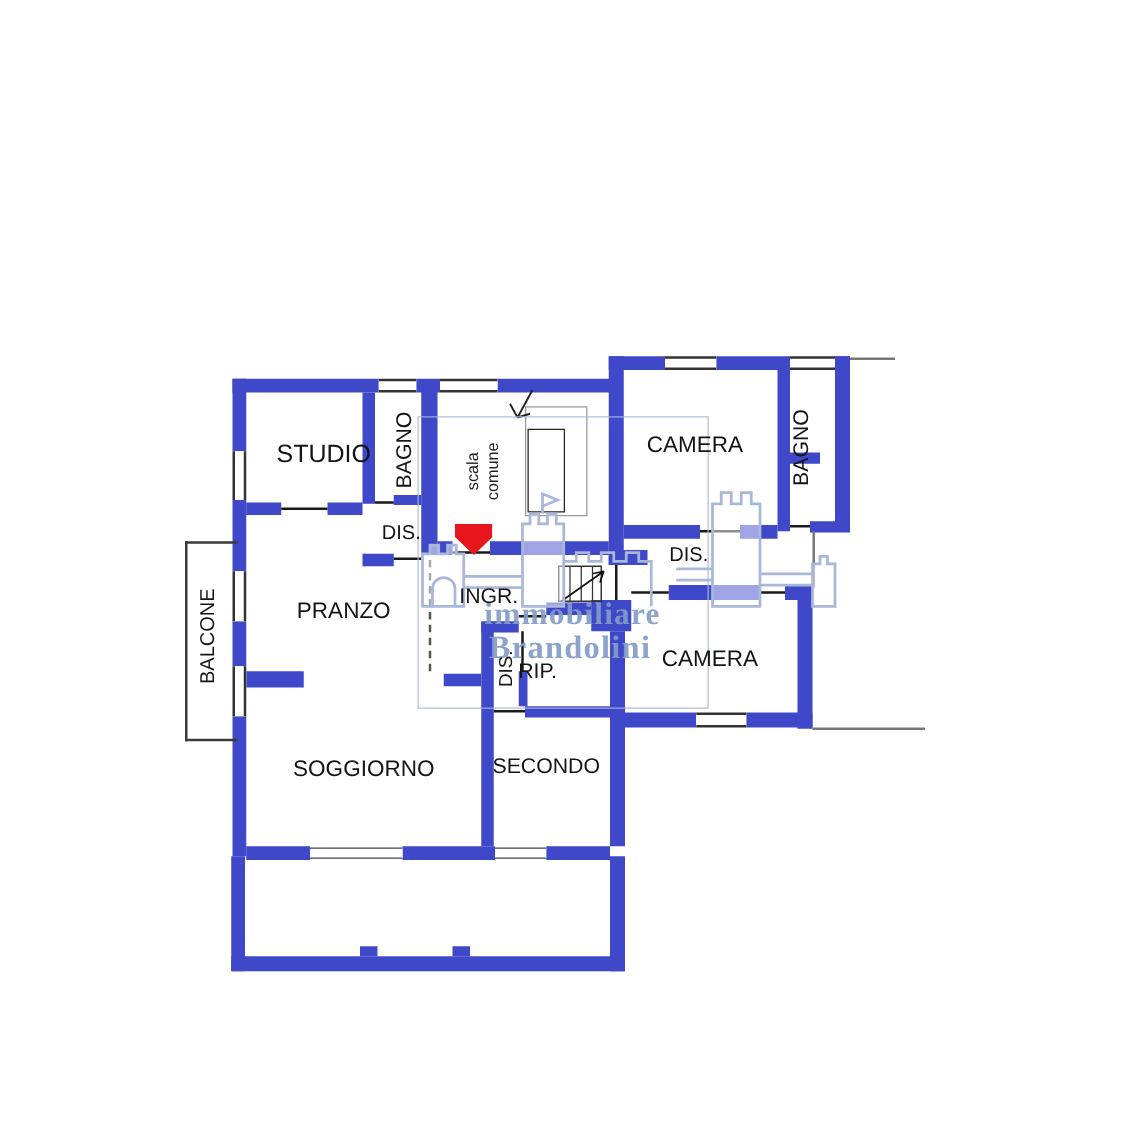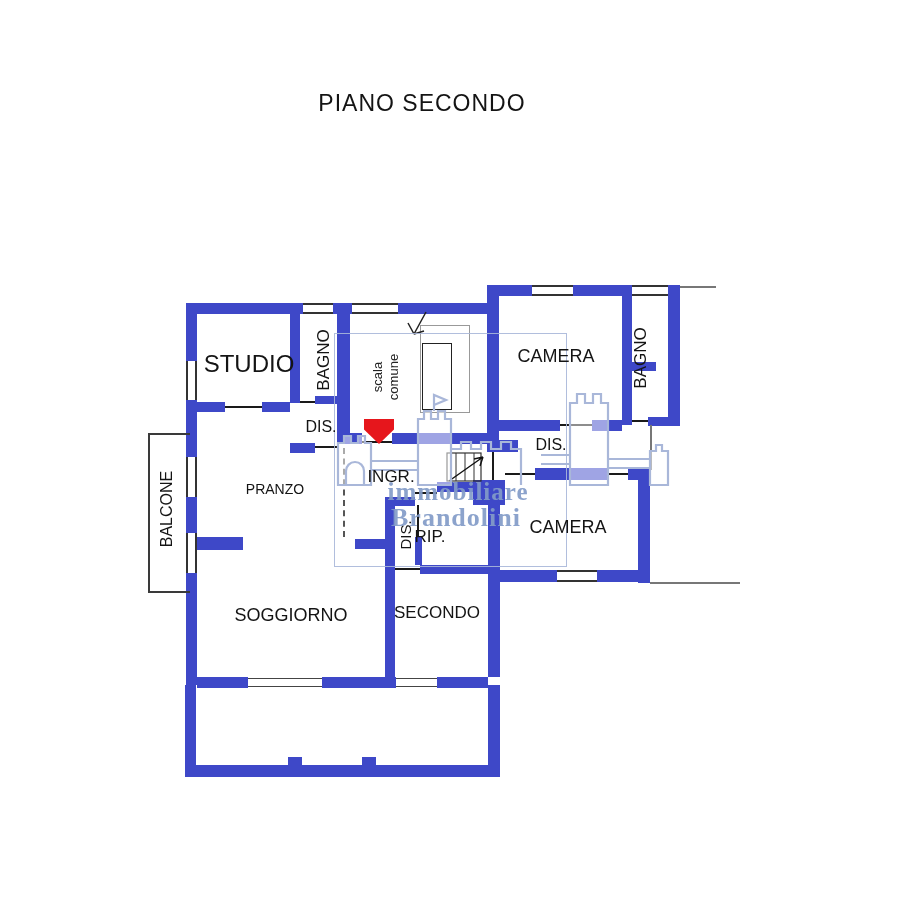"PIANO SECONDO" div.lbl { html: <div>PIANO SECONDO</div> -> none }
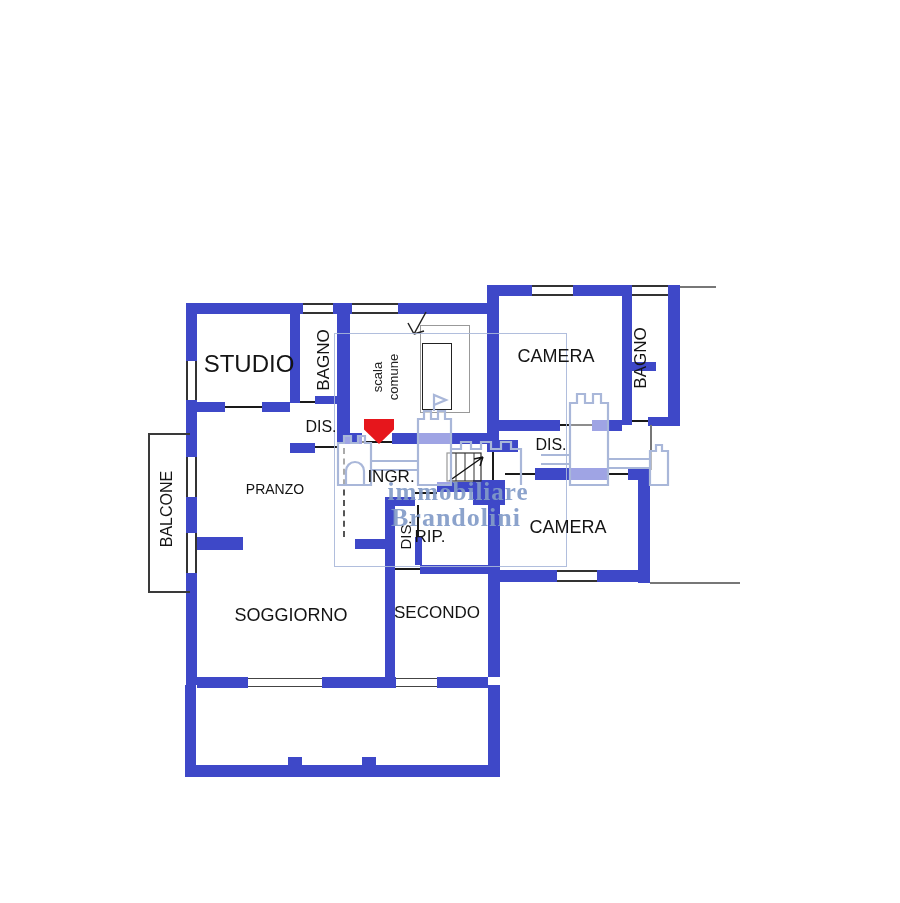"STUDIO" div.lbl { font-size: 24px -> 20px; left: 249px -> 259px }
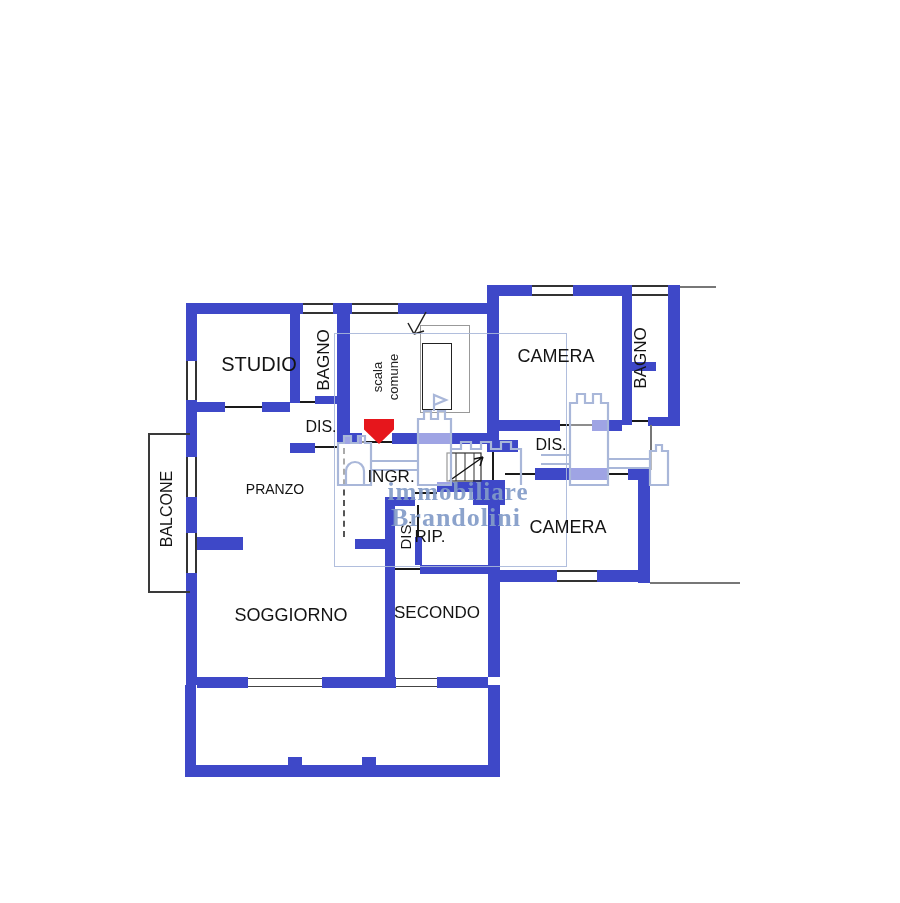"PRANZO" div.lbl { font-size: 14px -> 18px }
